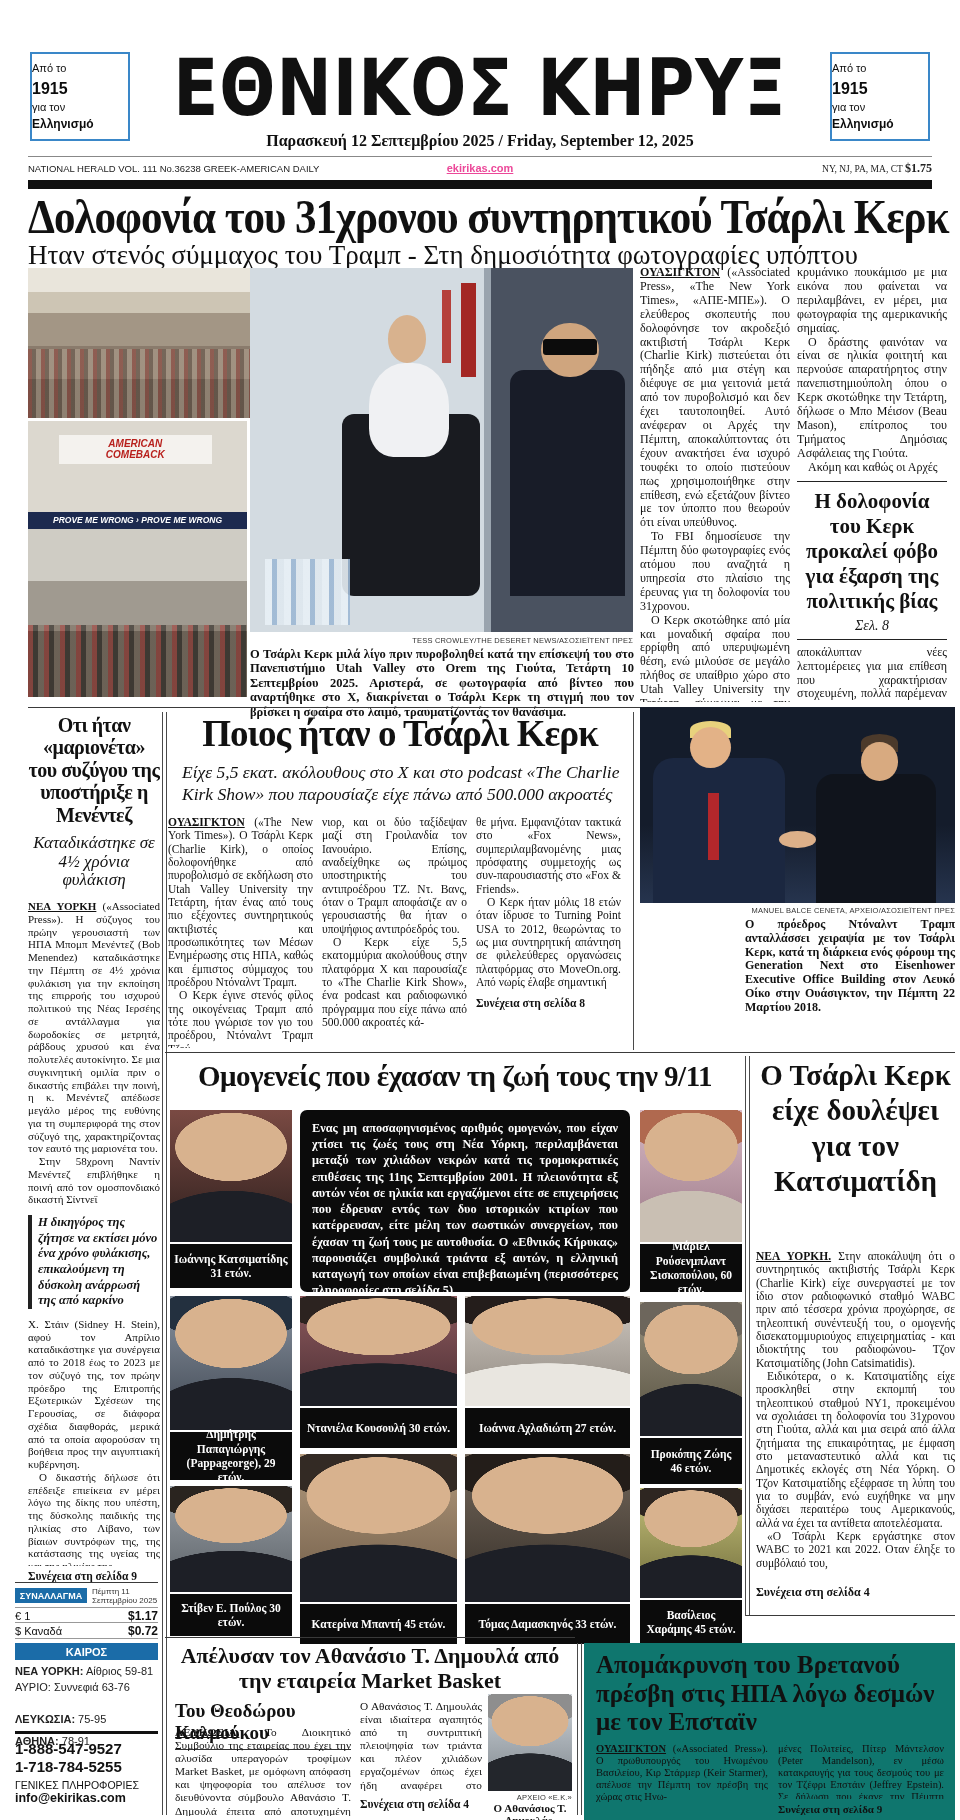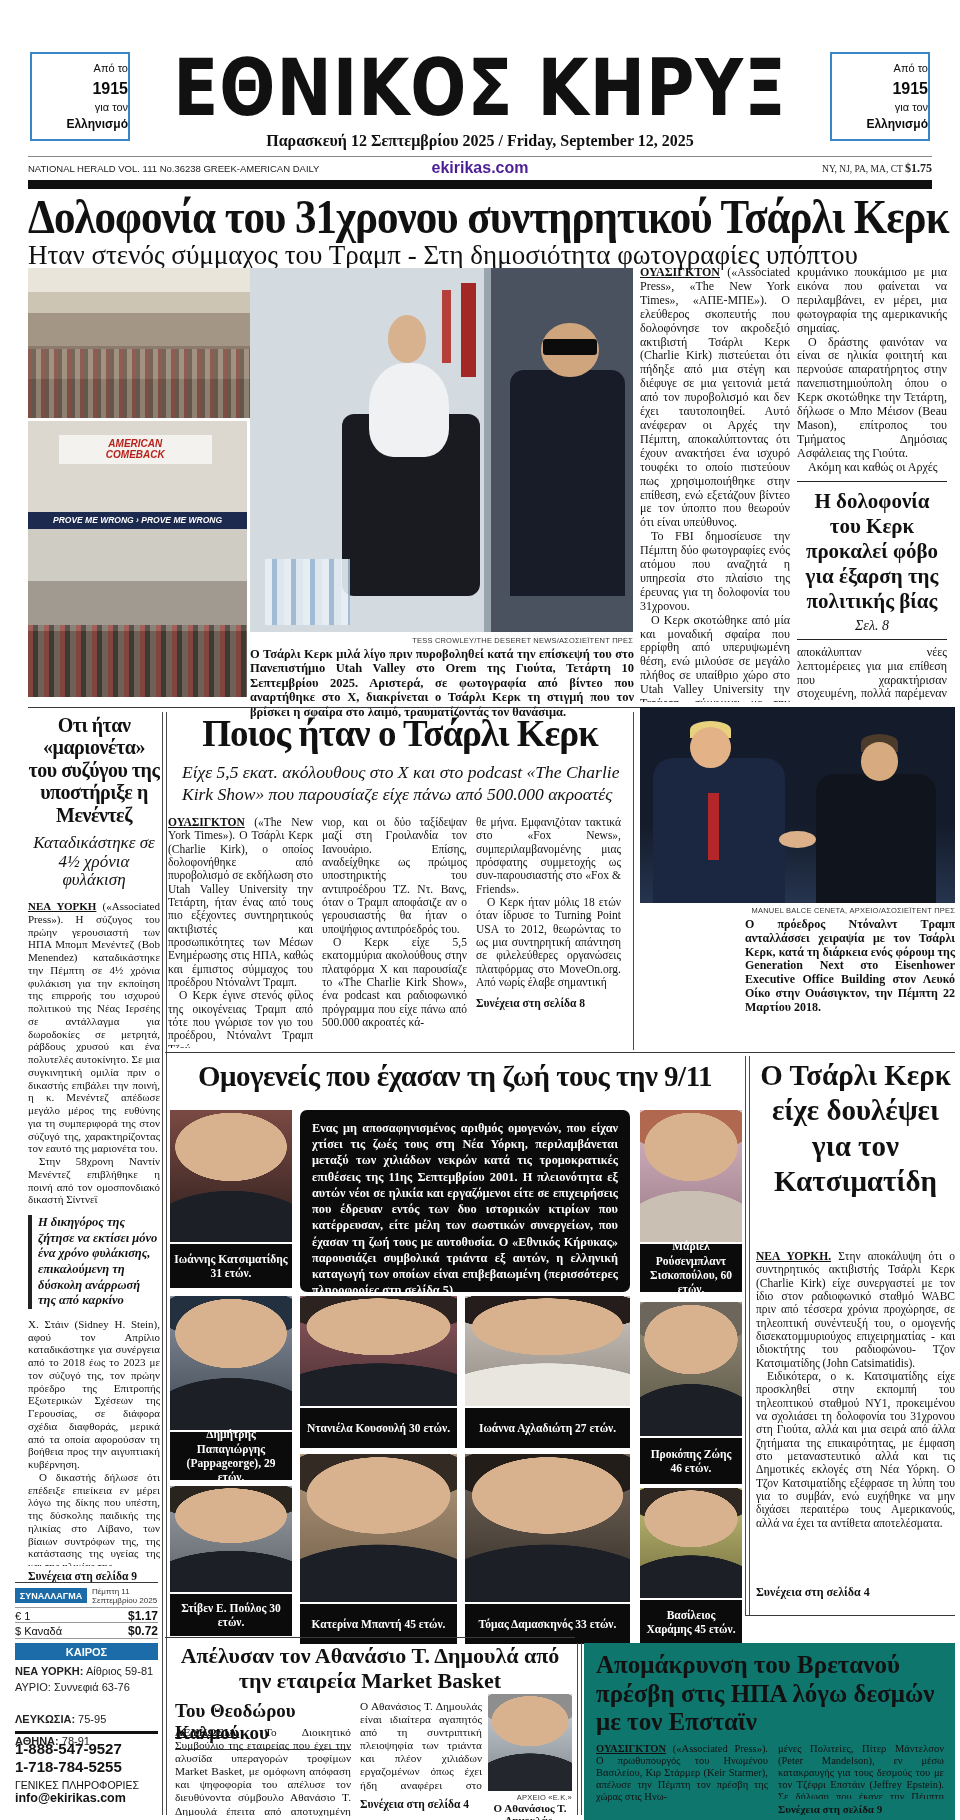"Από το" .sincebox { text-align: right -> left }
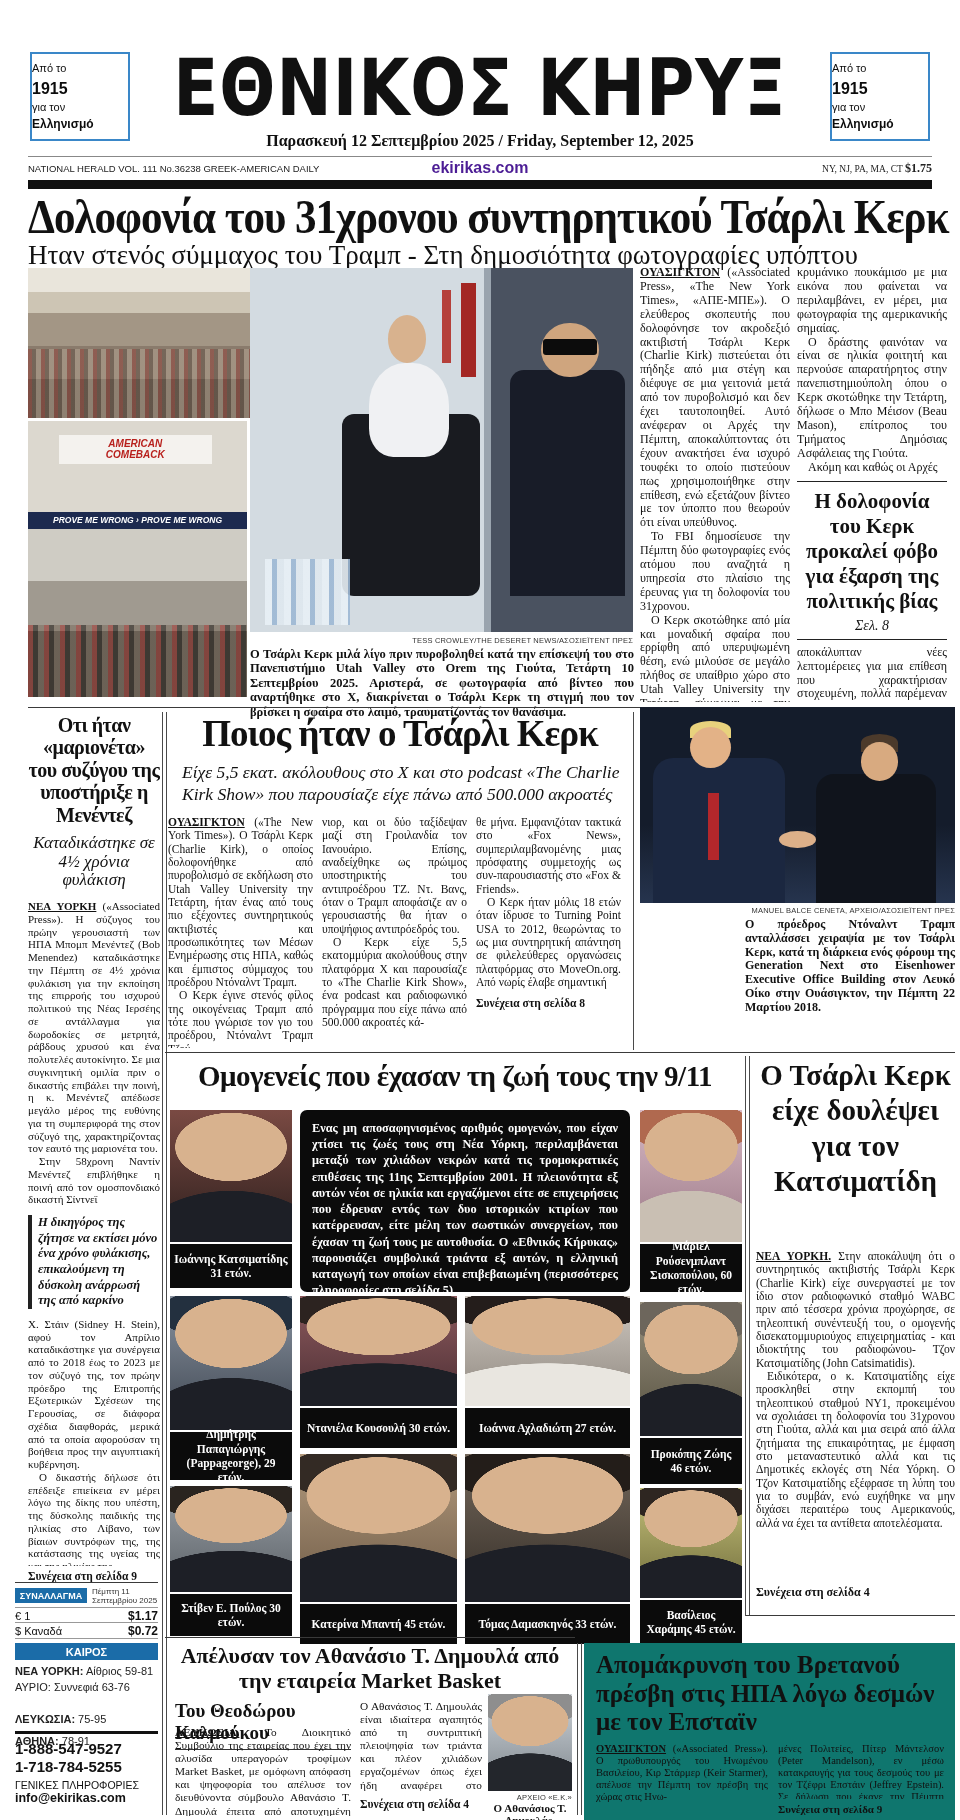"ekirikas.com" span.sans { color: #4c1d95 -> #ec4899; font-size: 16px -> 11px; text-decoration: none -> underline }
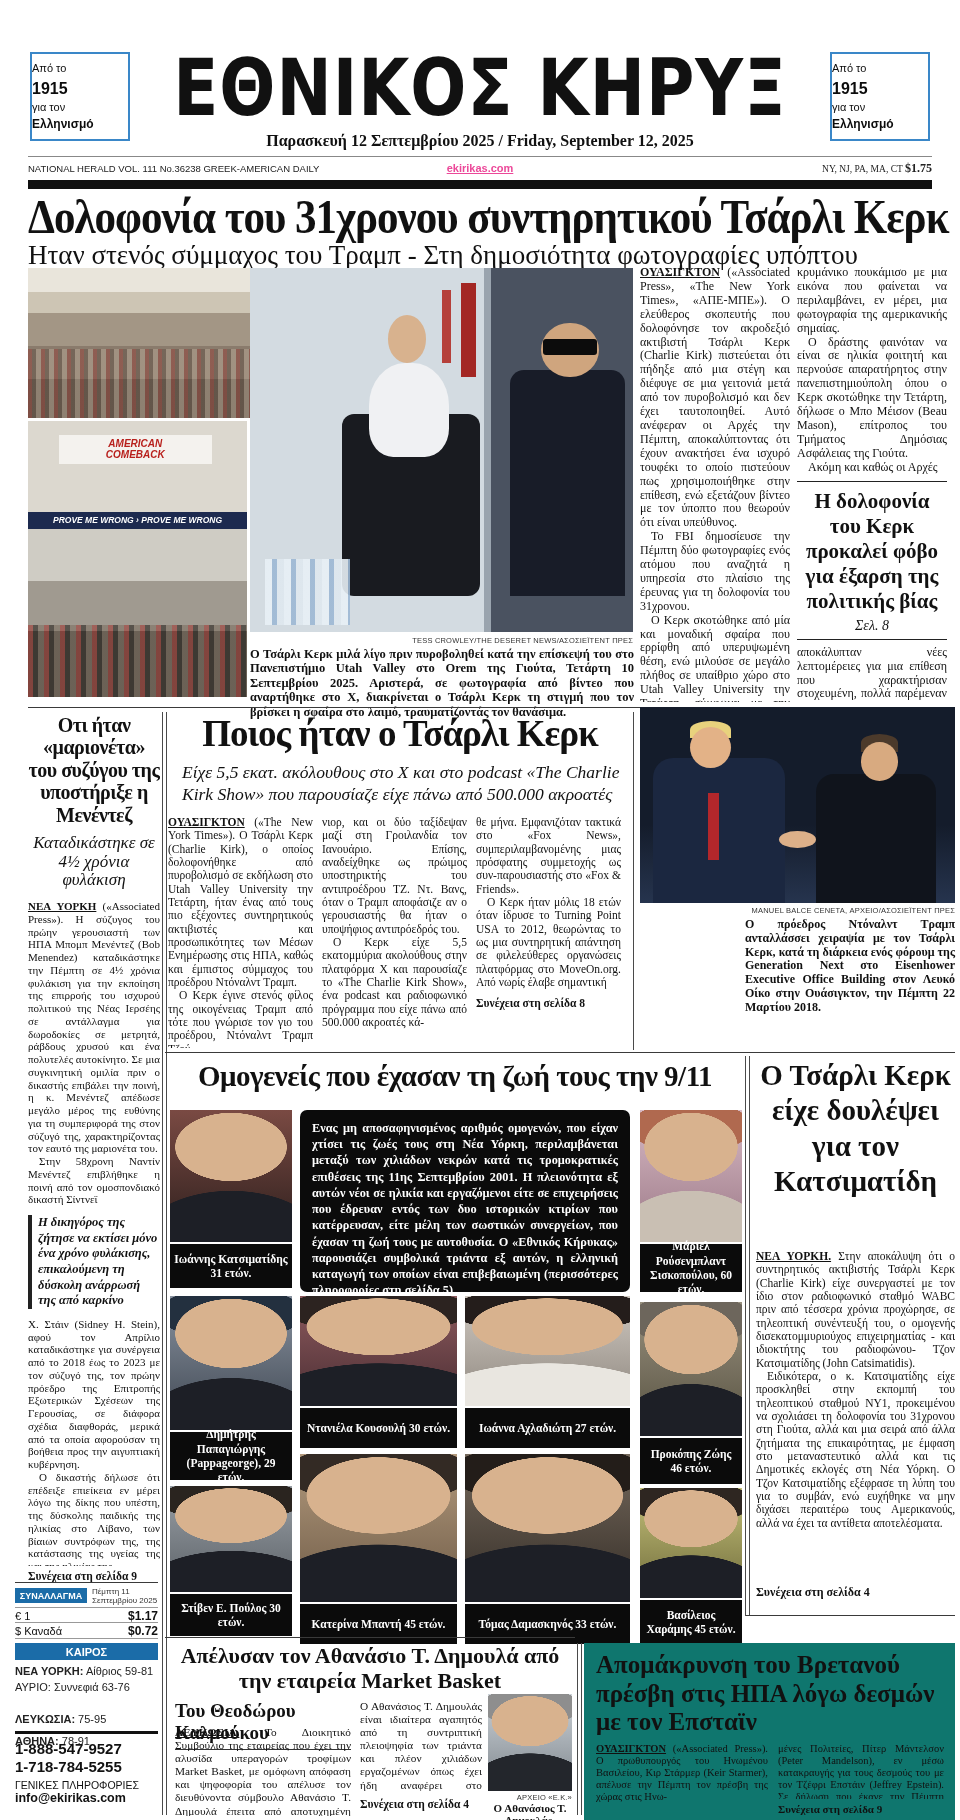"«Ο Τσάρλι Κερκ εργάστηκε στον" p { html: none -> <p>«Ο Τσάρλι Κερκ εργάστηκε στον WABC το 2021 και 2022. Οταν έληξε το συμβόλαιό του,</p> }
